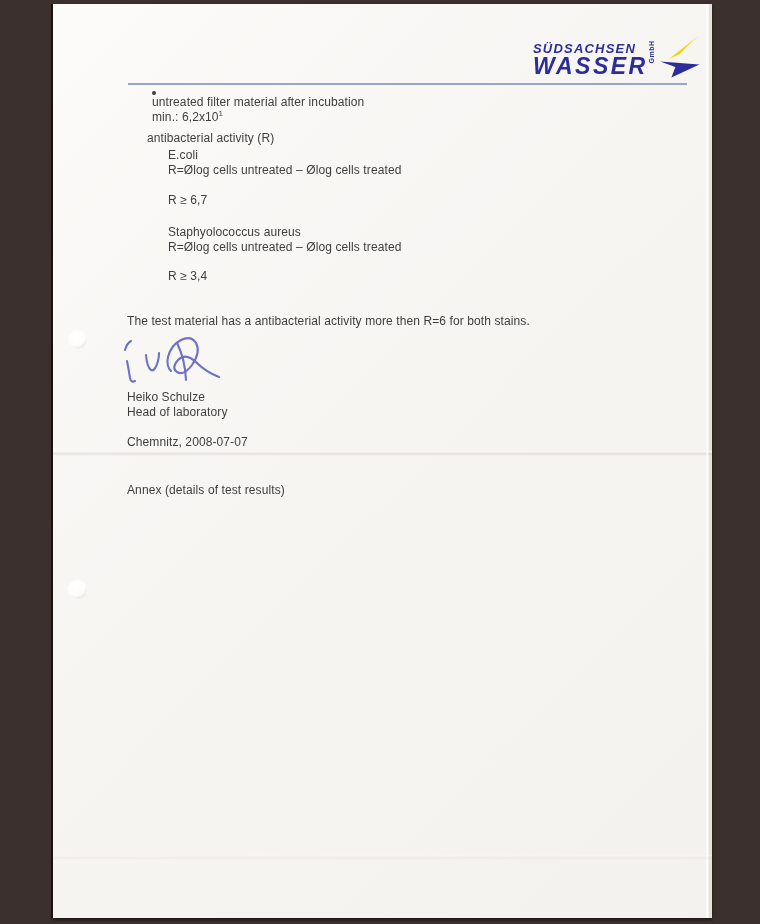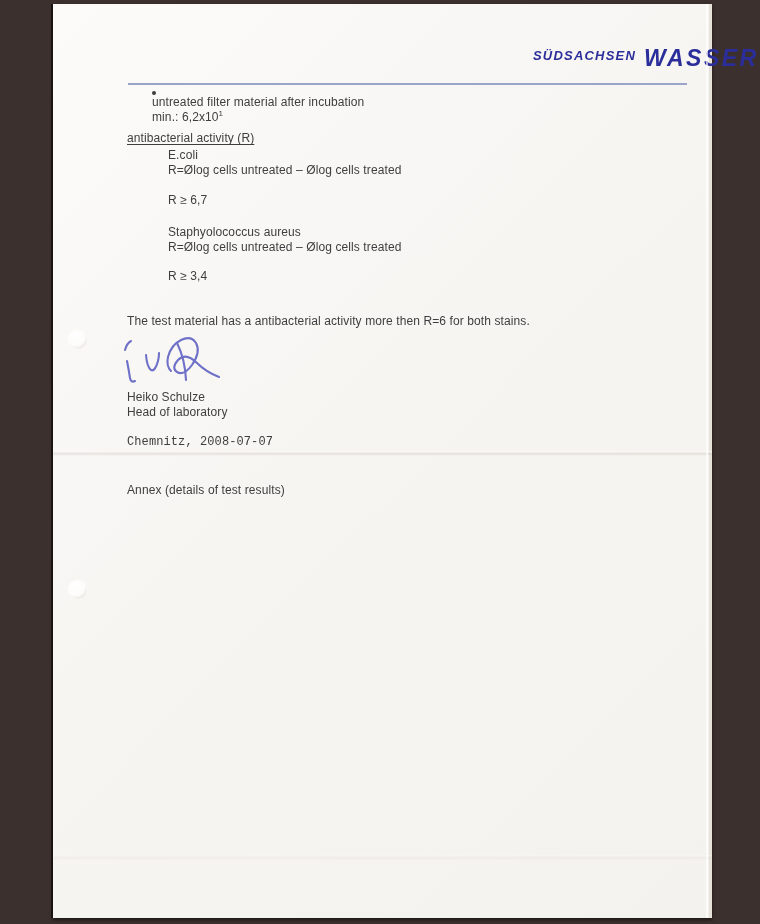"SÜDSACHSEN" .logo-text { flex-direction: row -> column; gap: 8px -> none }
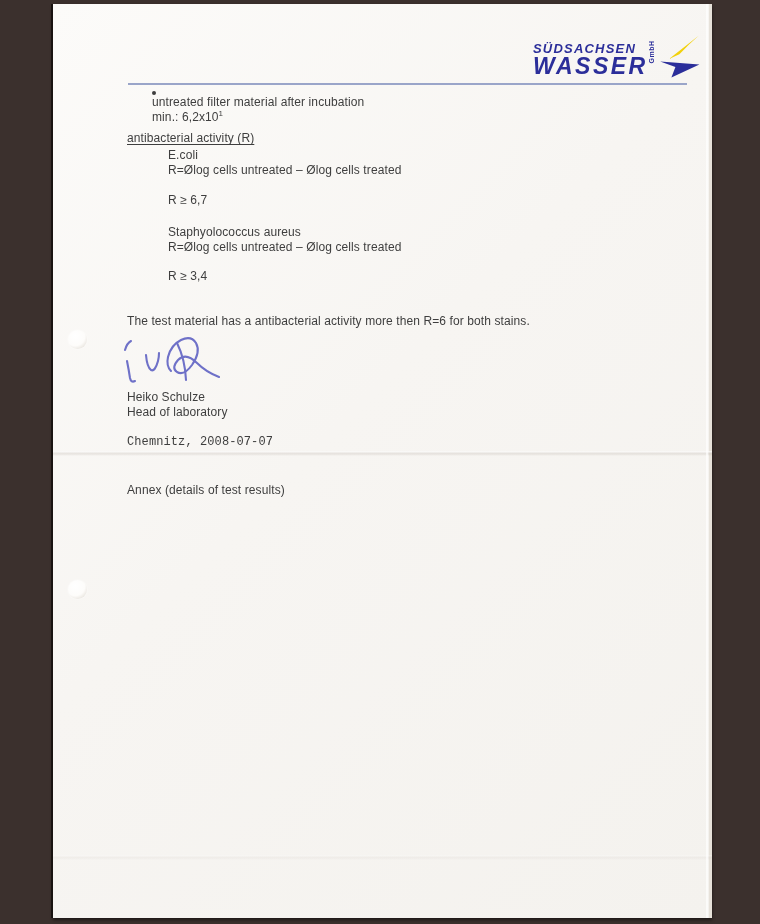"antibacterial activity (R)" .section-heading { margin-left: none -> 20px; text-decoration: underline -> none }
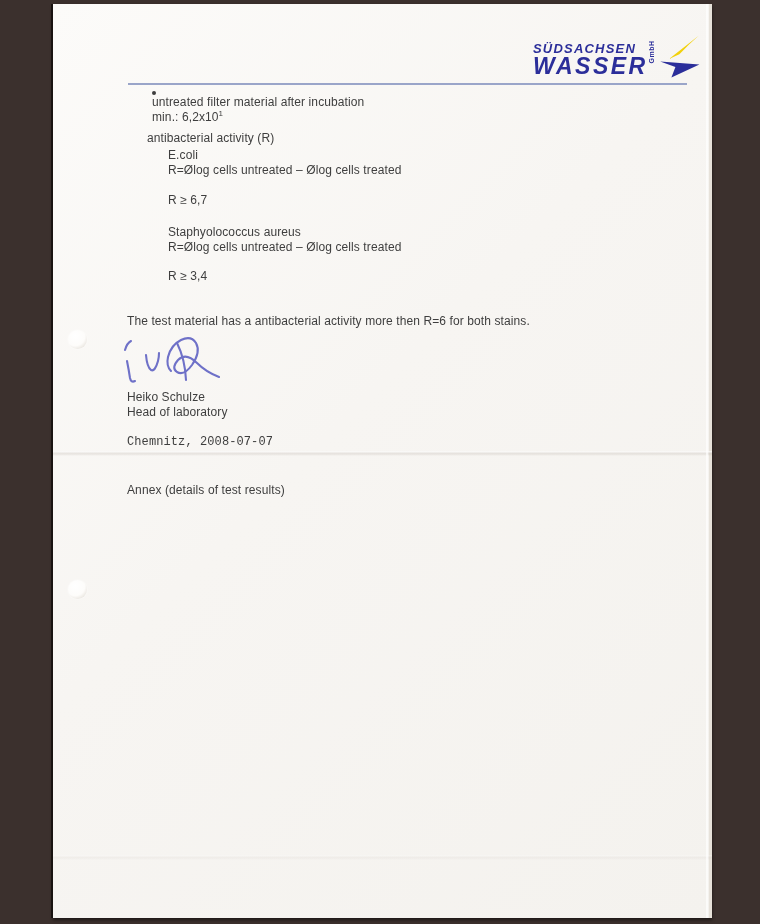"Chemnitz, 2008-07-07" div.typed { font-family: Liberation Mono, monospace -> none }
